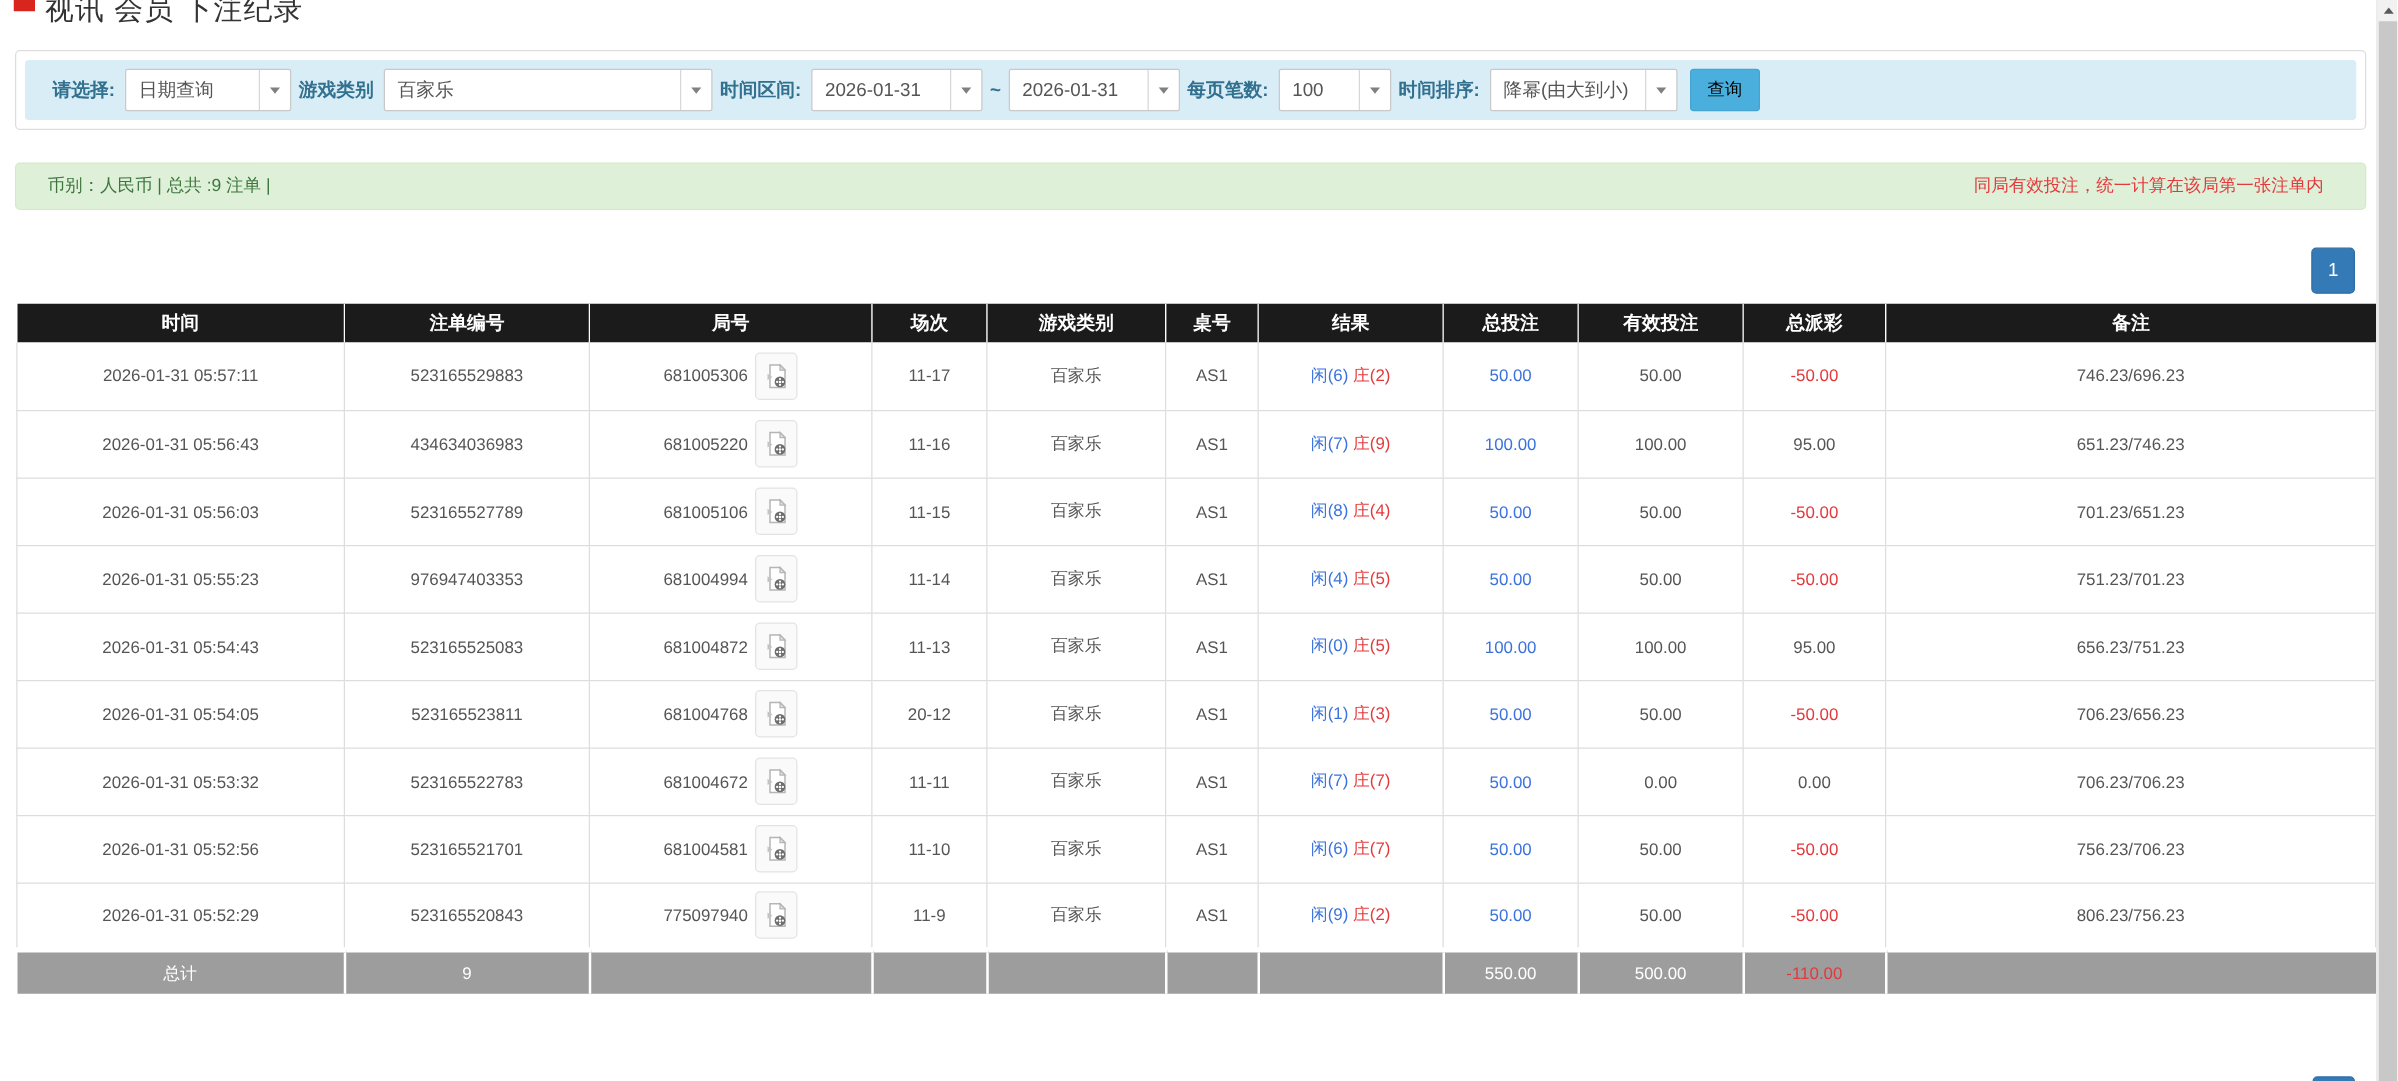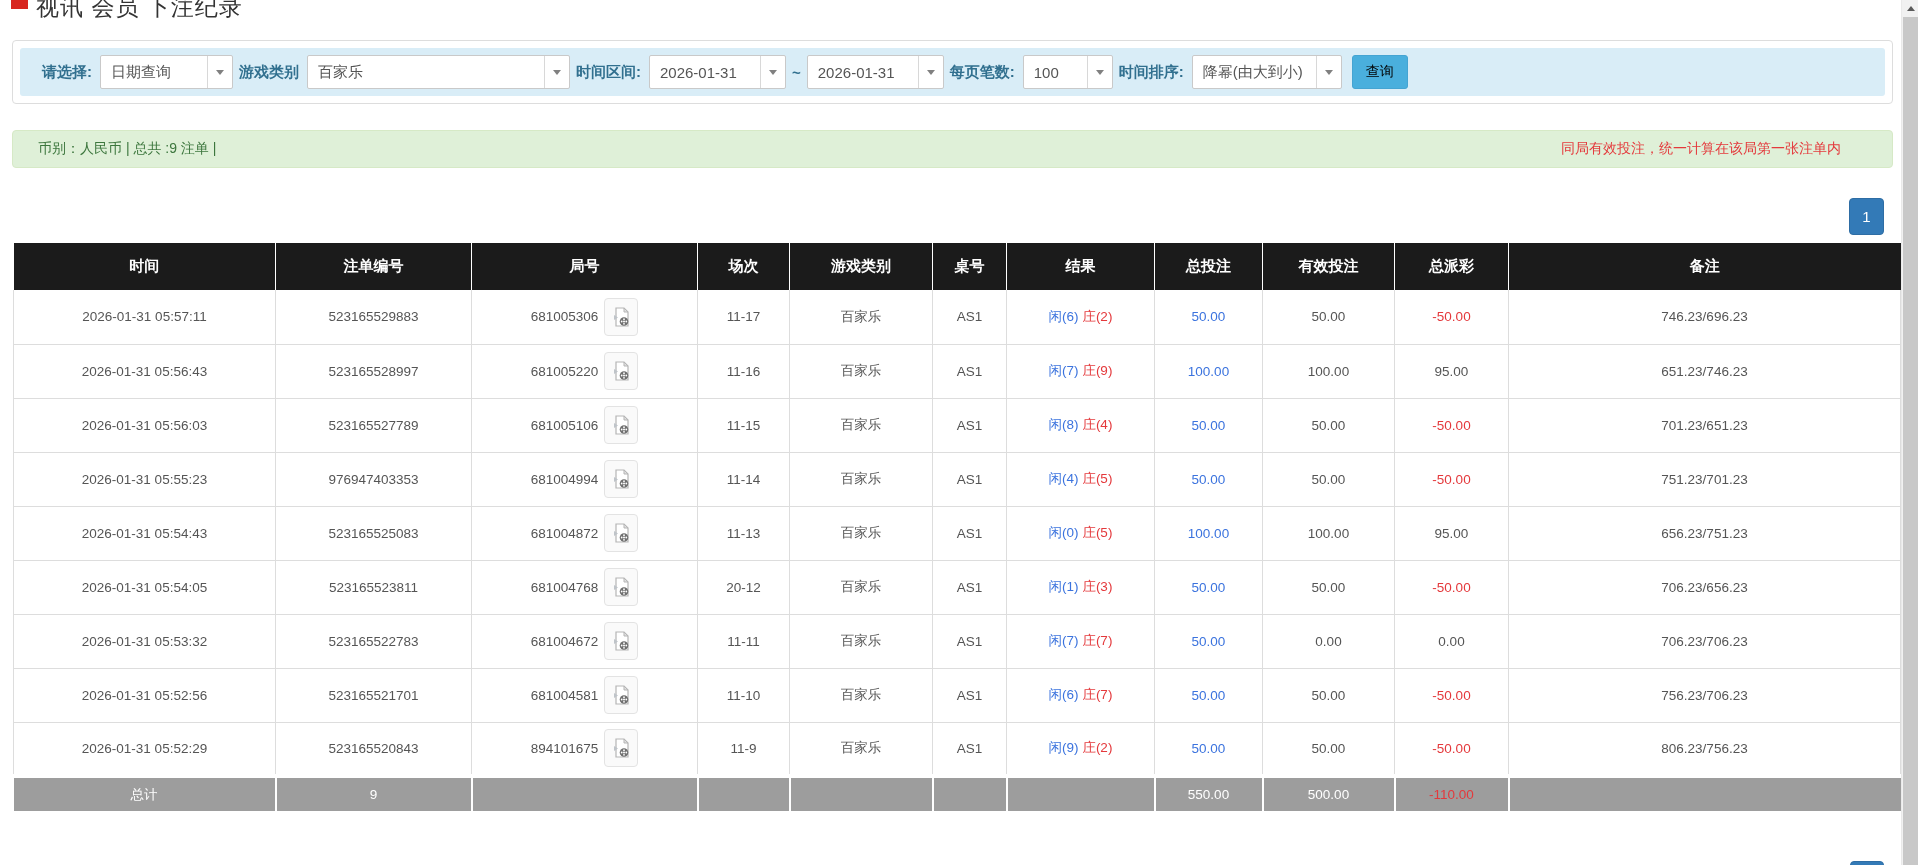"币别：人民币 | 总共 :9 注单" .summary-bar { padding: 0 51px 0 25px -> 0 33px 0 25px }
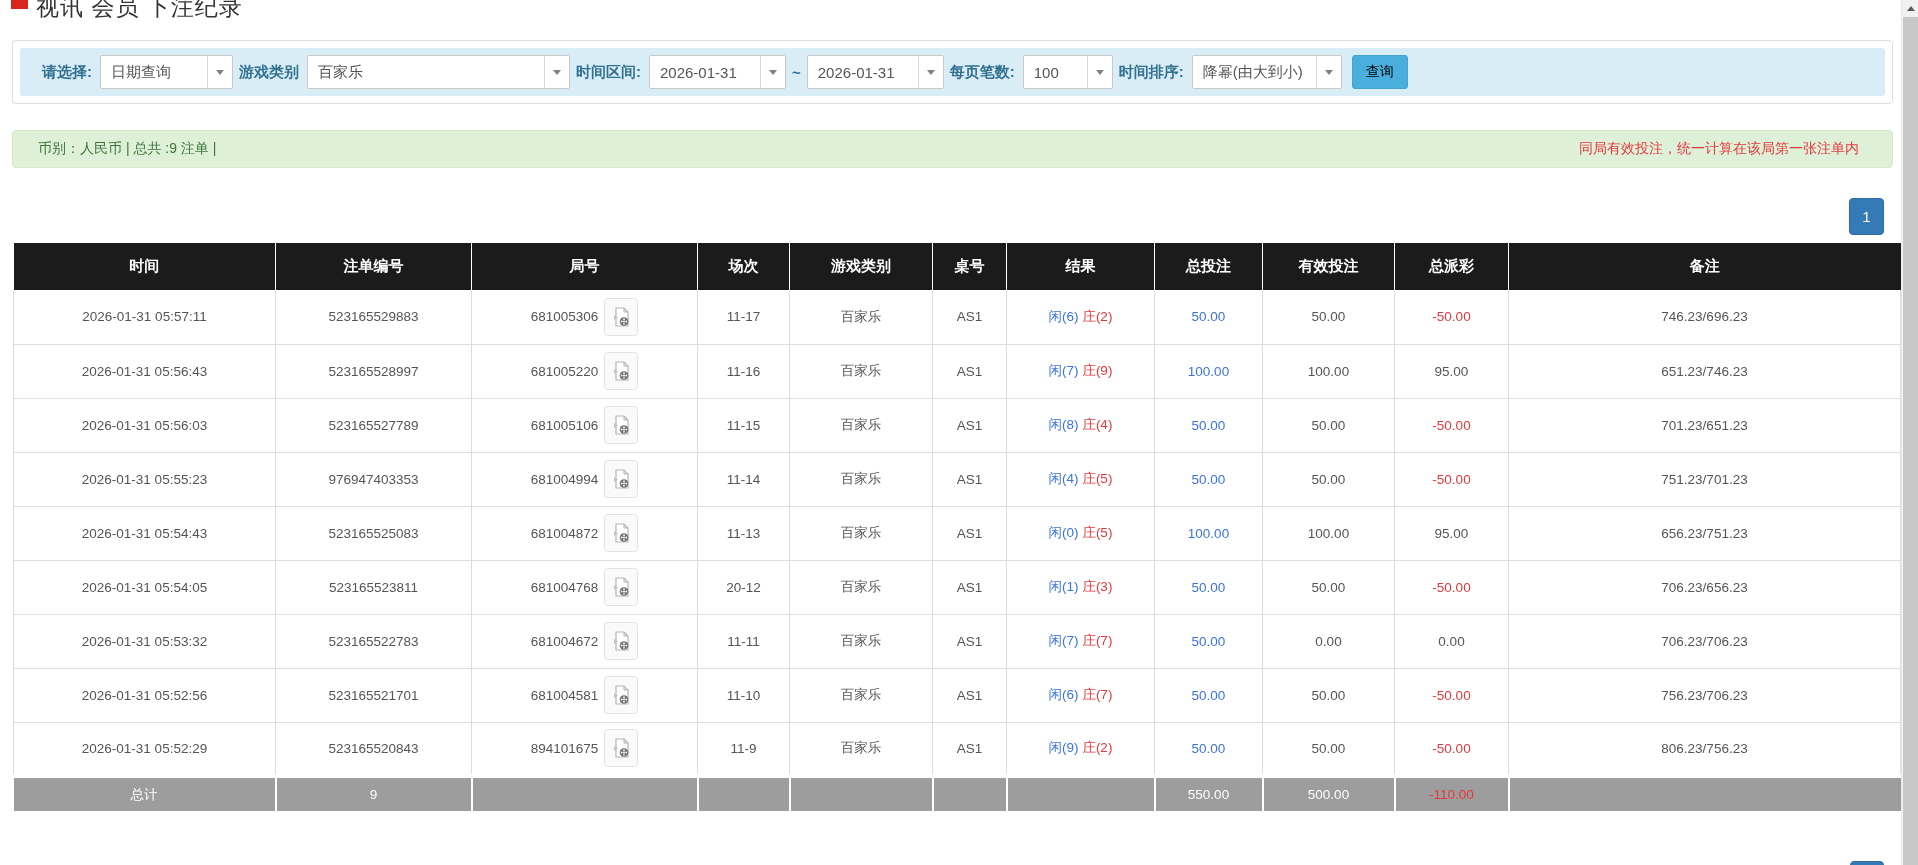"时间" table.bets thead th { height: 47px -> 31px }
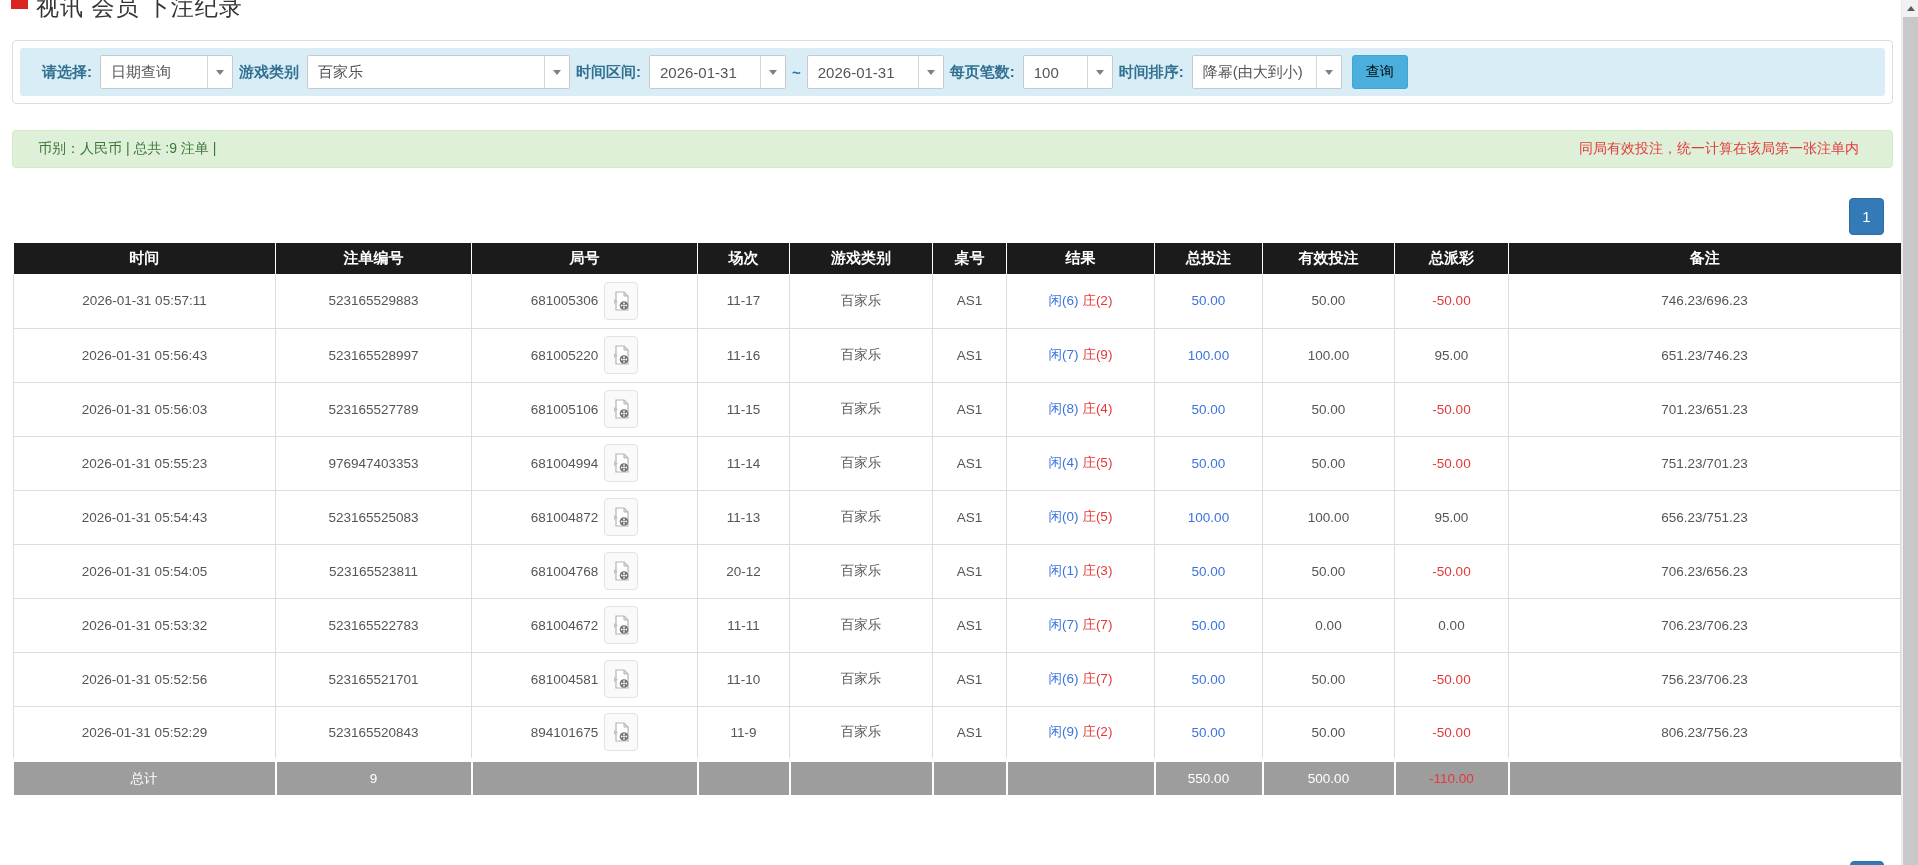"523165528997" td { text: 523165528997 -> 434634036983 }
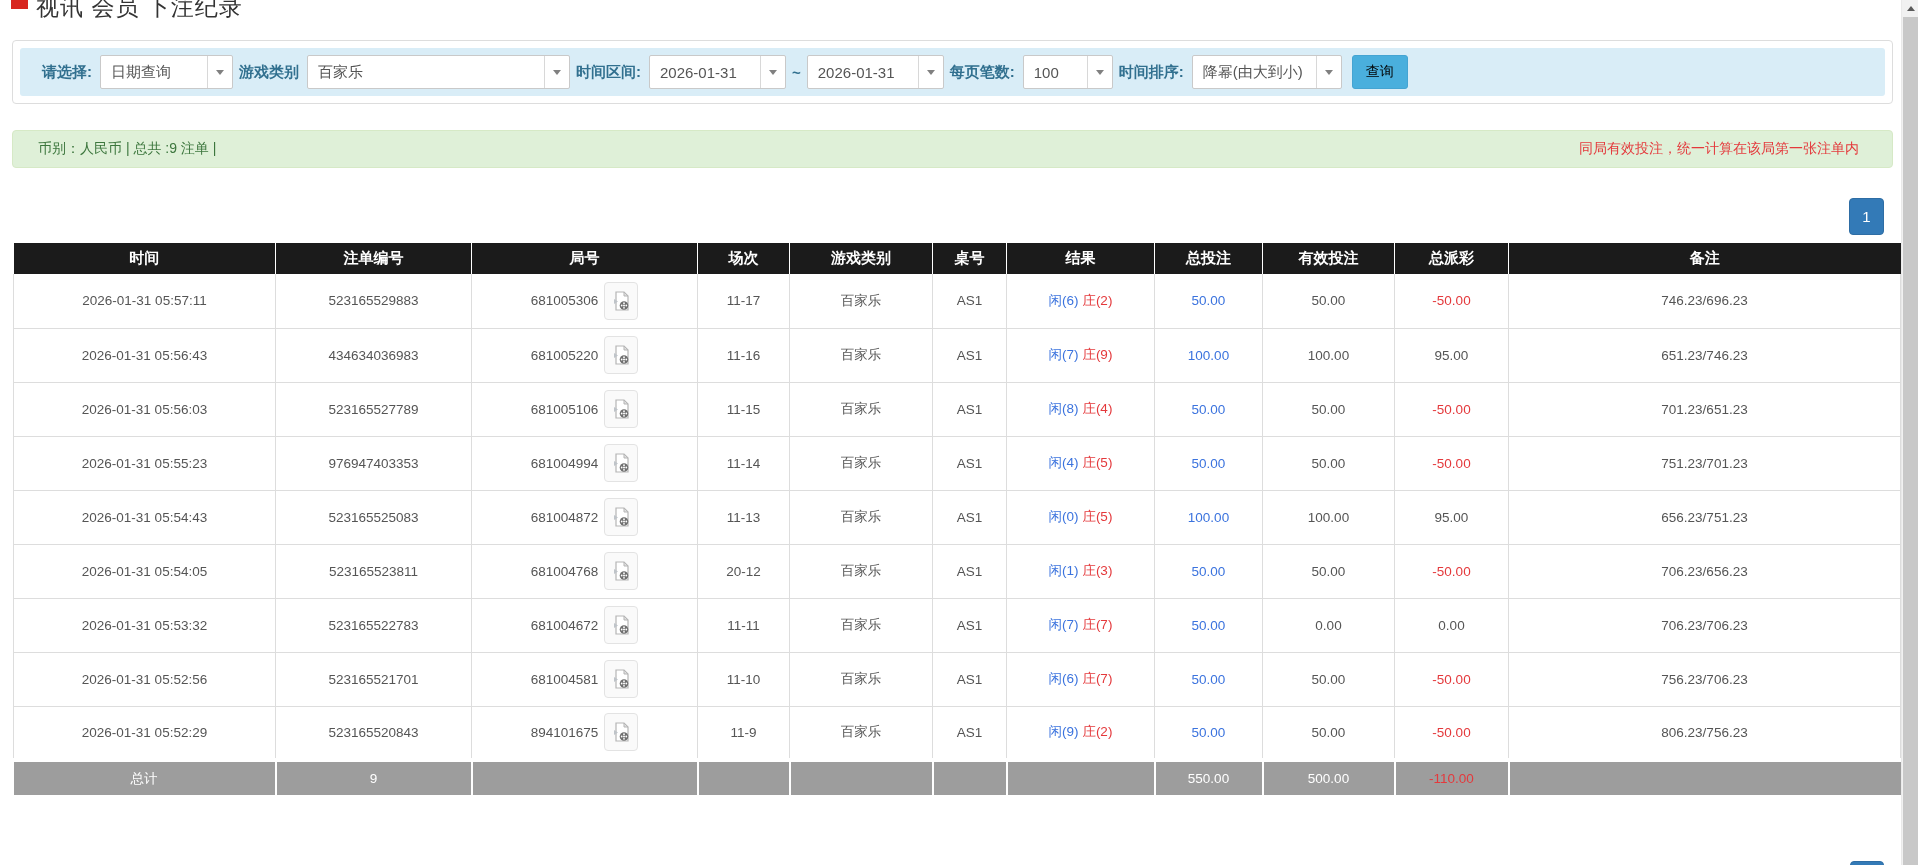"894101675" span { text: 894101675 -> 775097940 }
